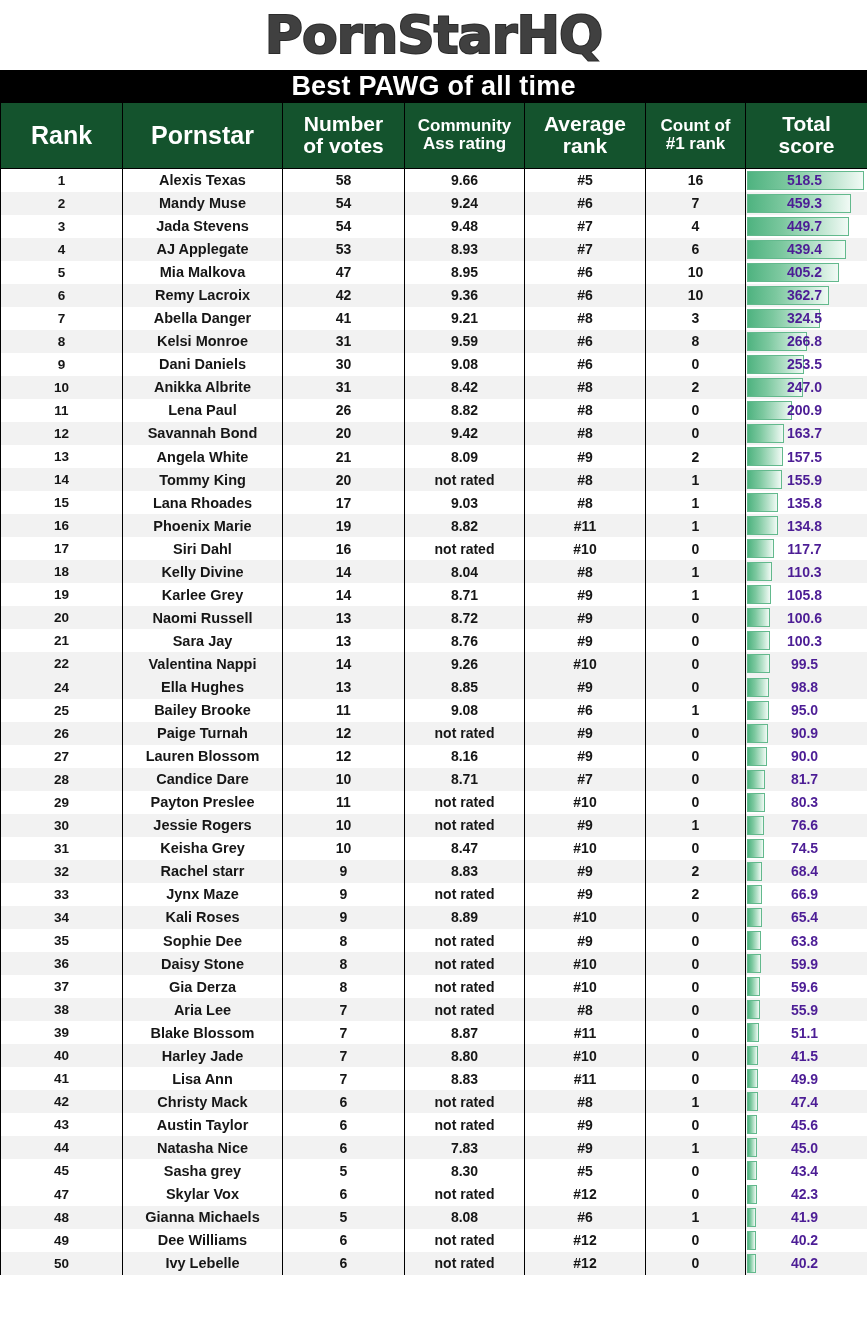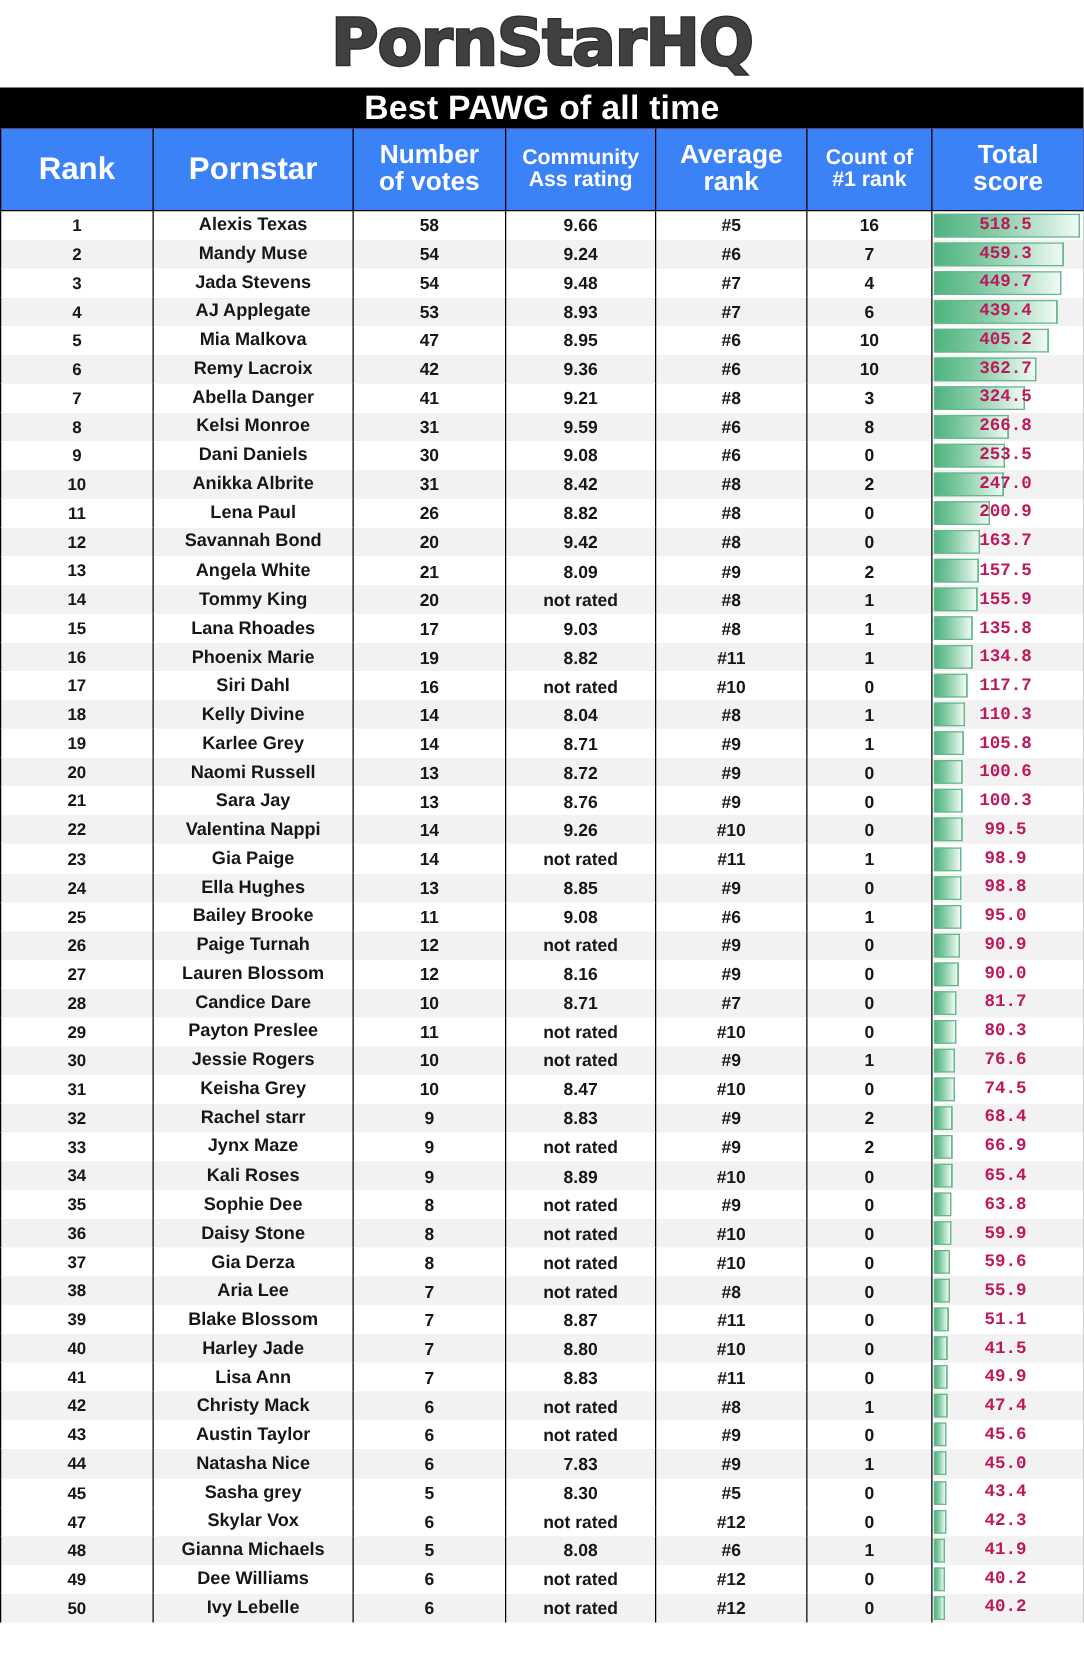"Rank" thead th { background: #3b82f6 -> #14532d }
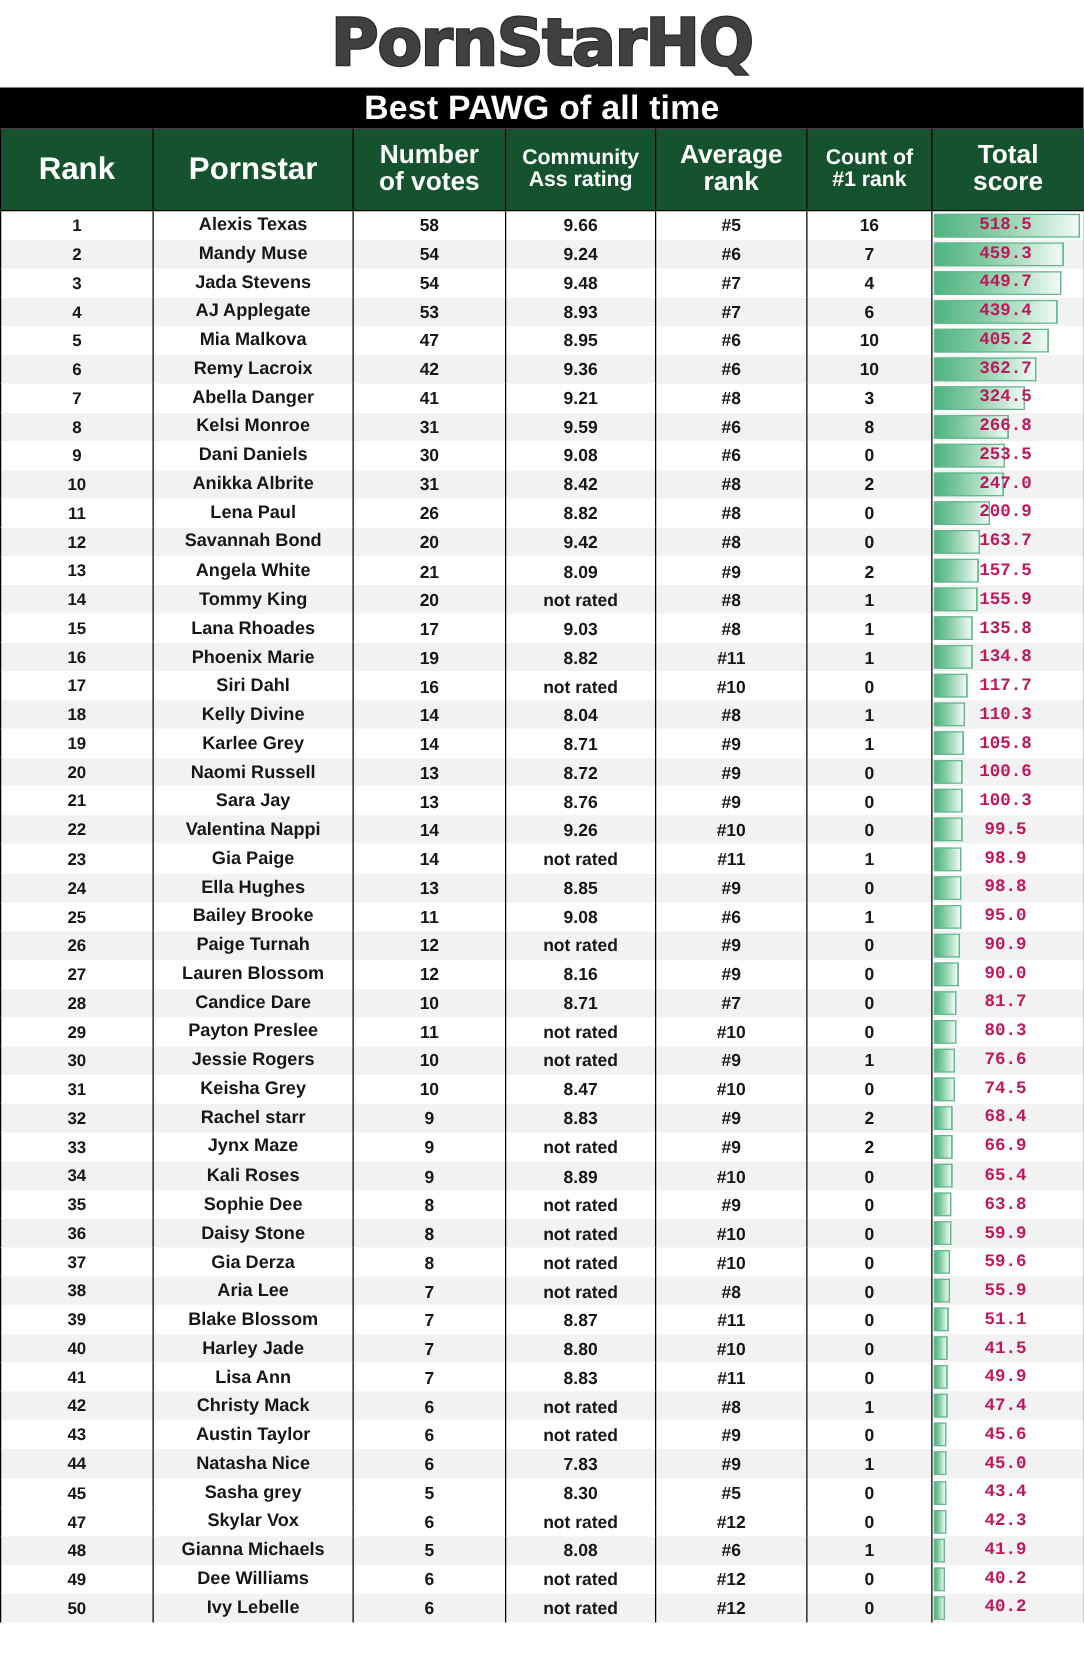"518.5" .score-label { color: #be185d -> #4c1d95; font-family: Liberation Mono, monospace -> none }
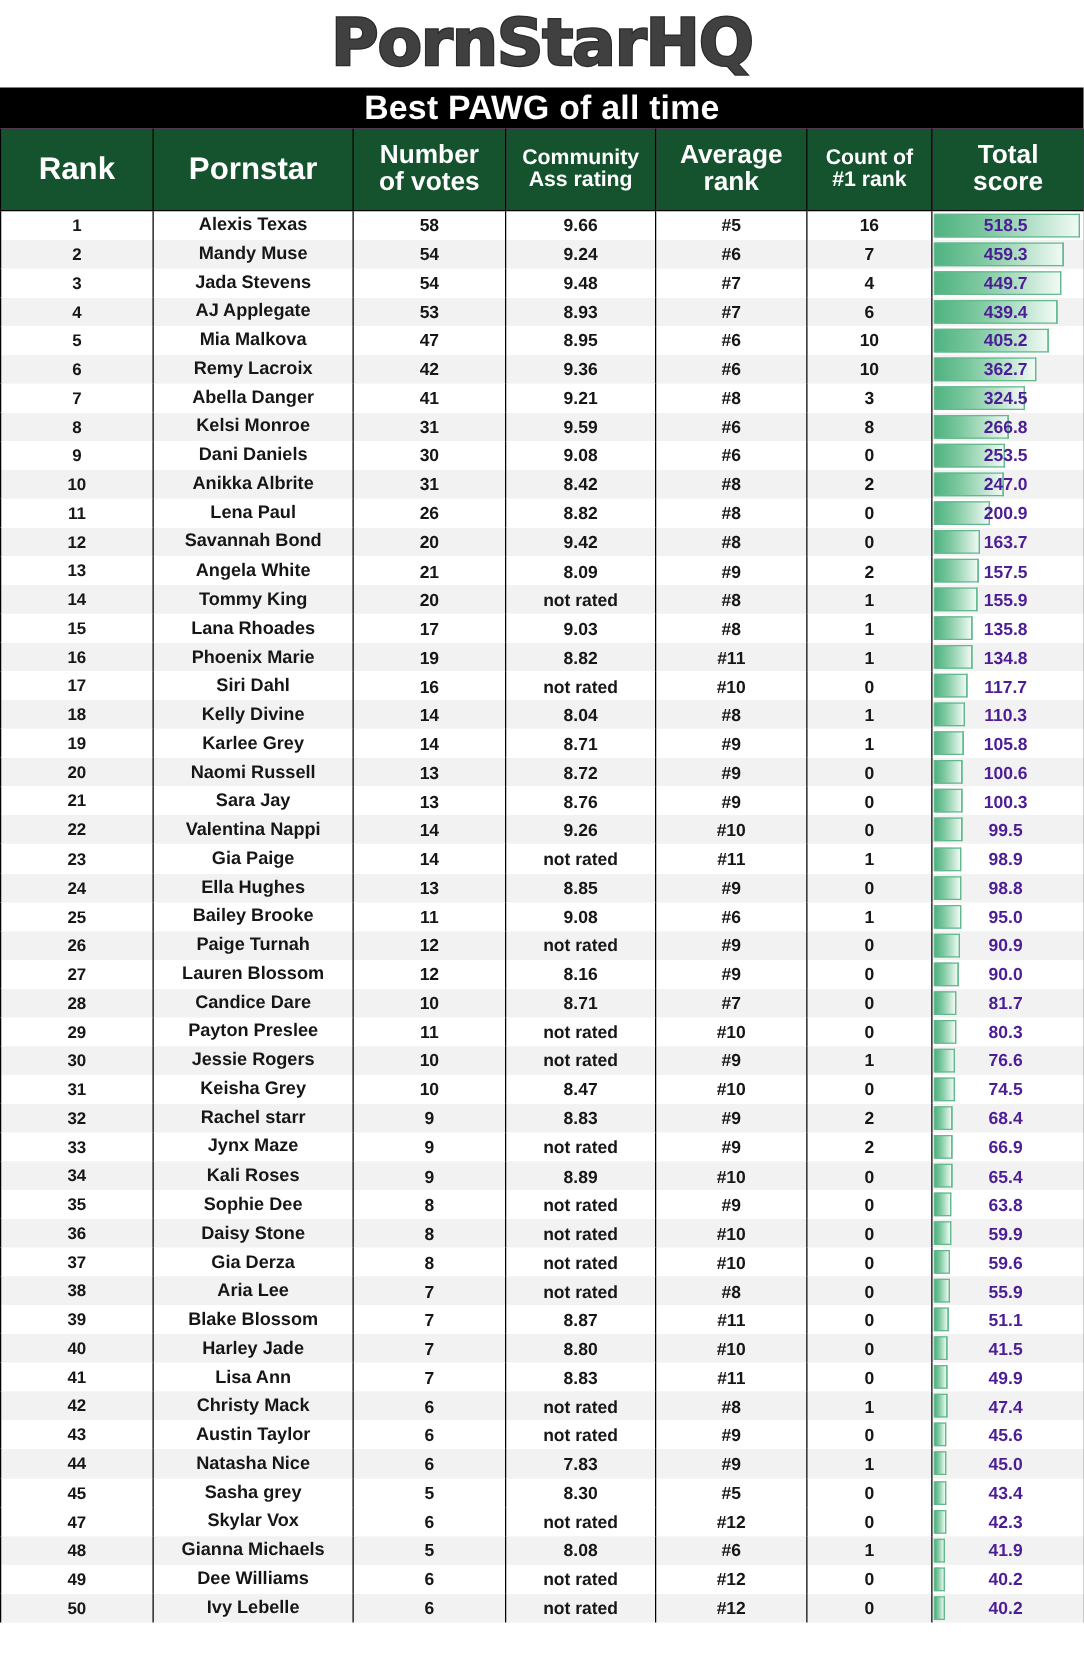"23" tr.odd { html: <tr> <td>23</td> <td>Gia Paige</td> <td>14</td> <td>not rated</td> <td>#11</td> <td>1</td> <td> <div> <div></div> <div>98.9</div> </div> </td> </tr> -> none }
